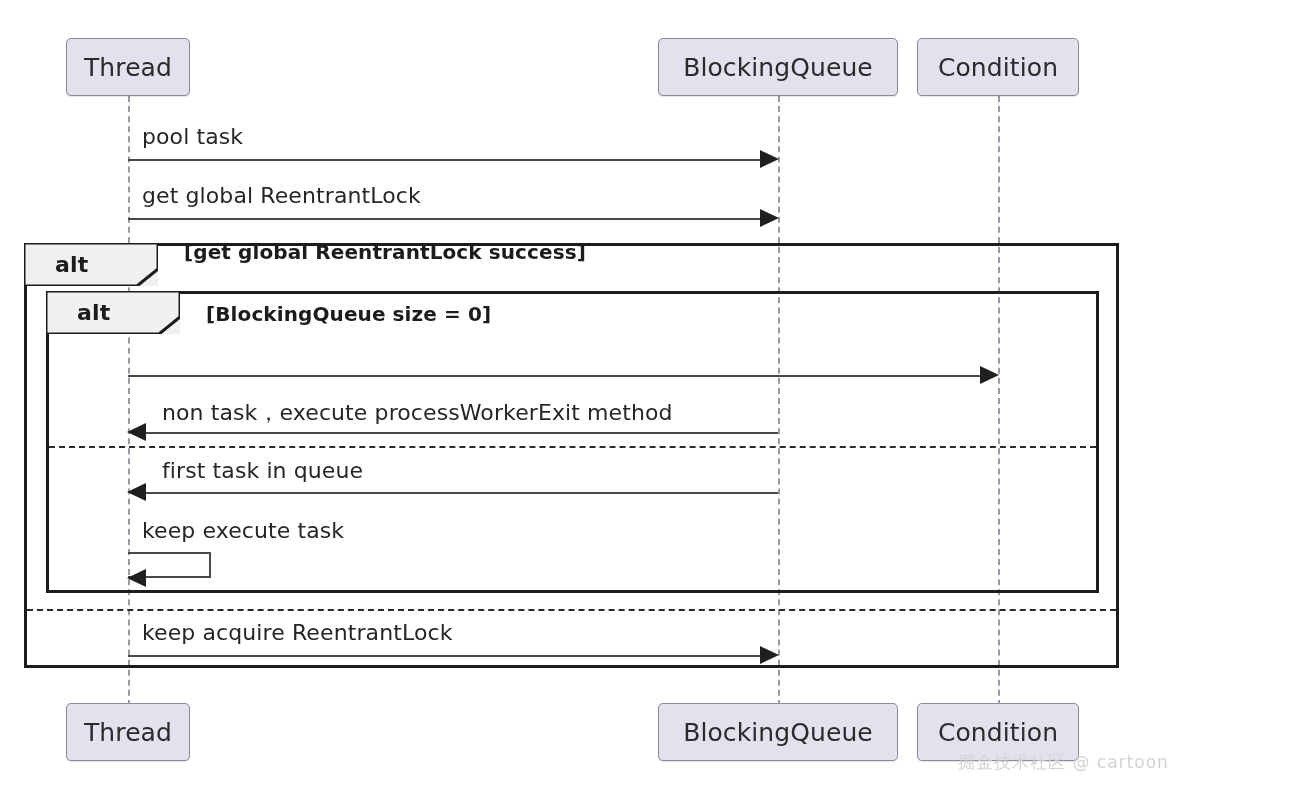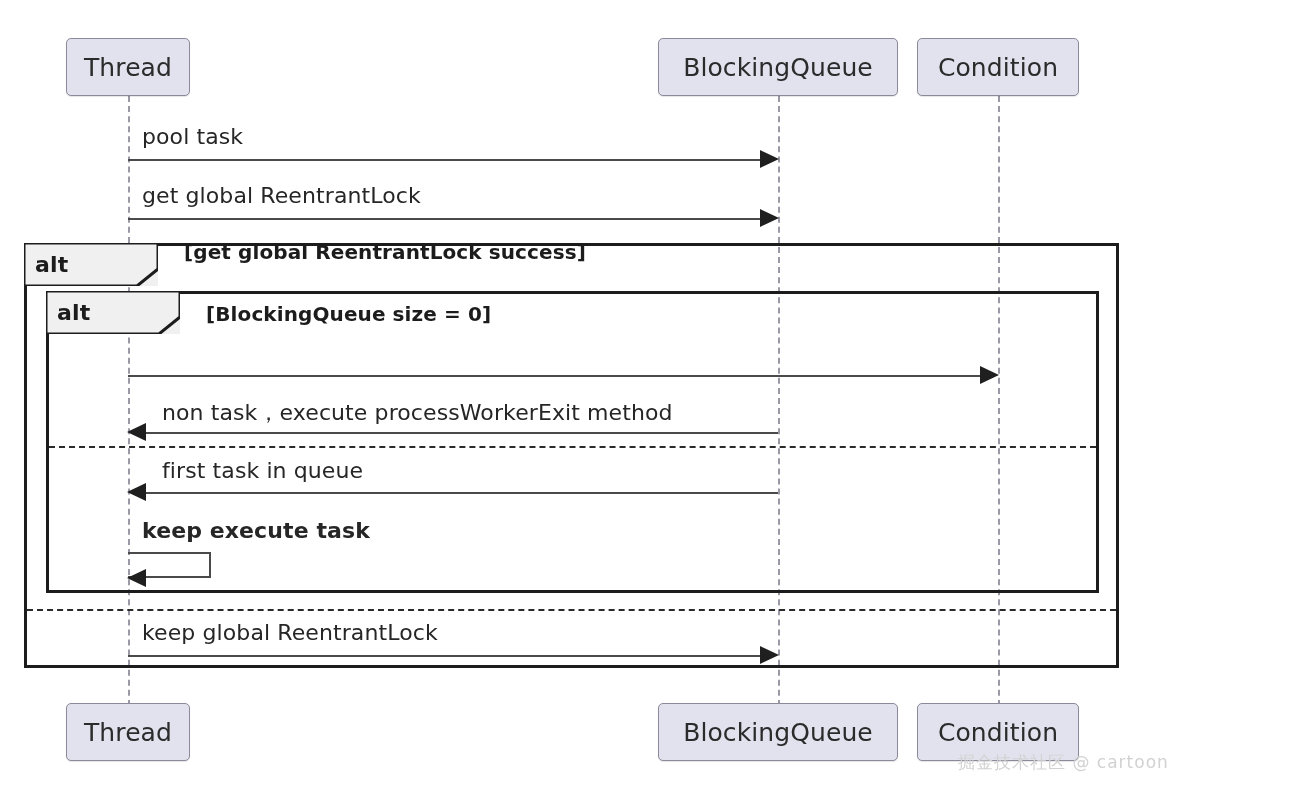"alt" .fragment-tab .tab-label { padding-left: 11px -> 31px }
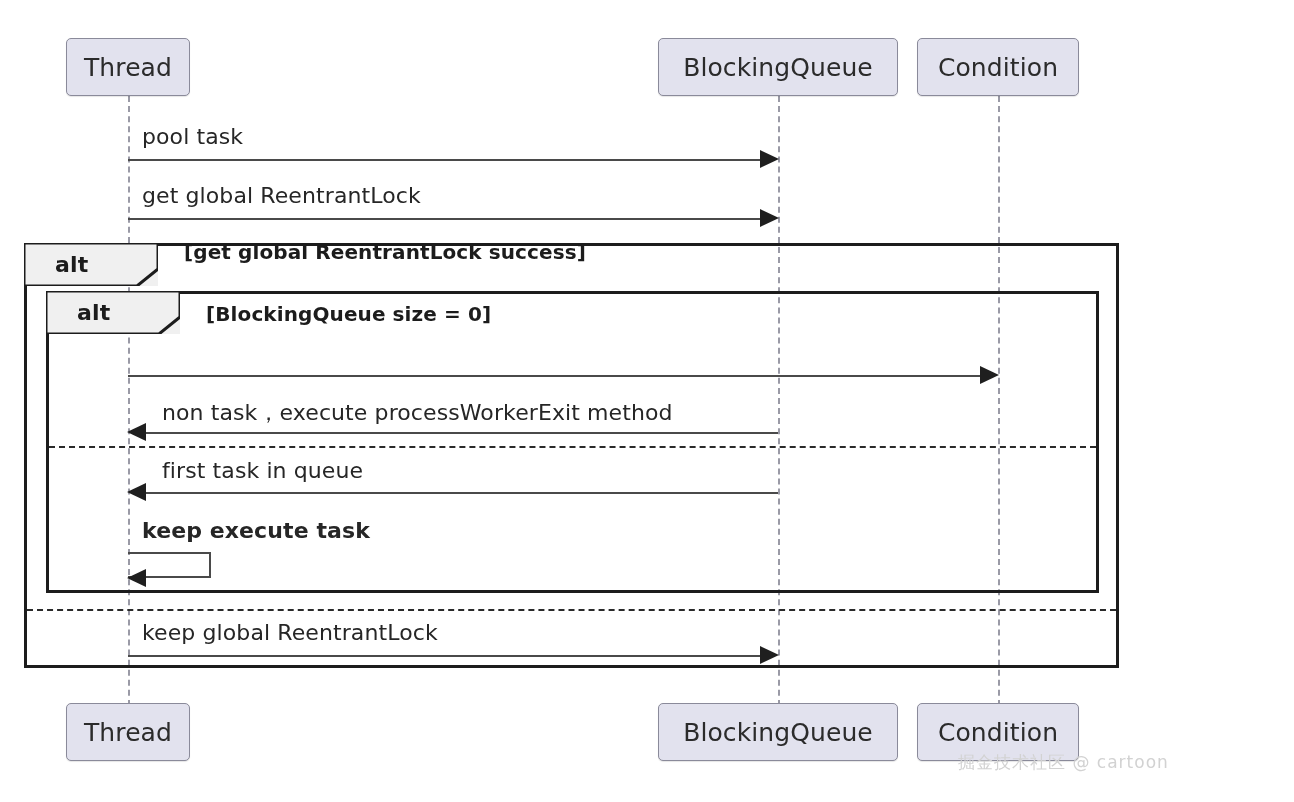"keep execute task" div.msg-label { font-weight: bold -> none }
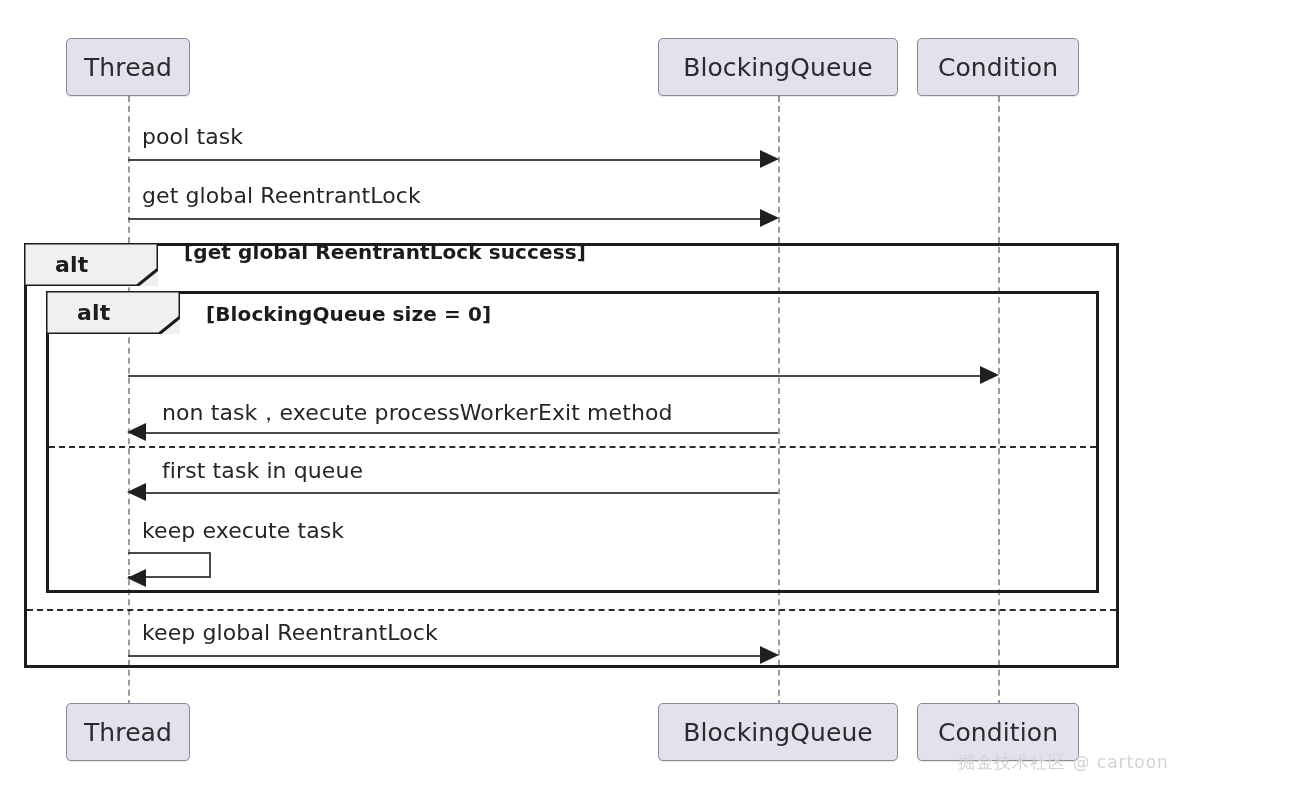"keep global ReentrantLock" div.msg-label { text: global -> acquire }
